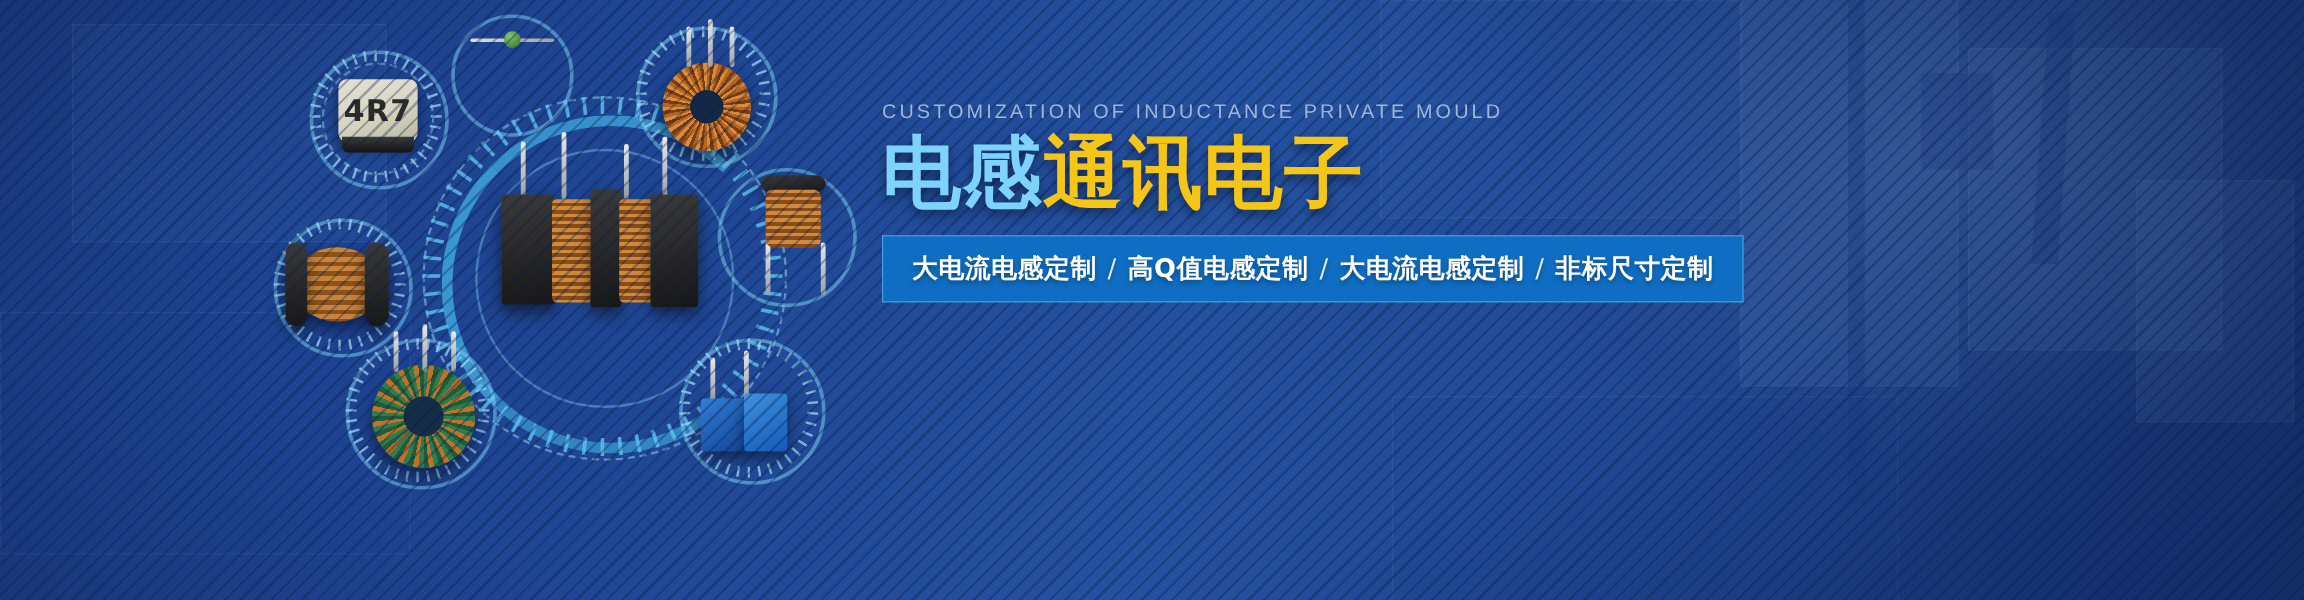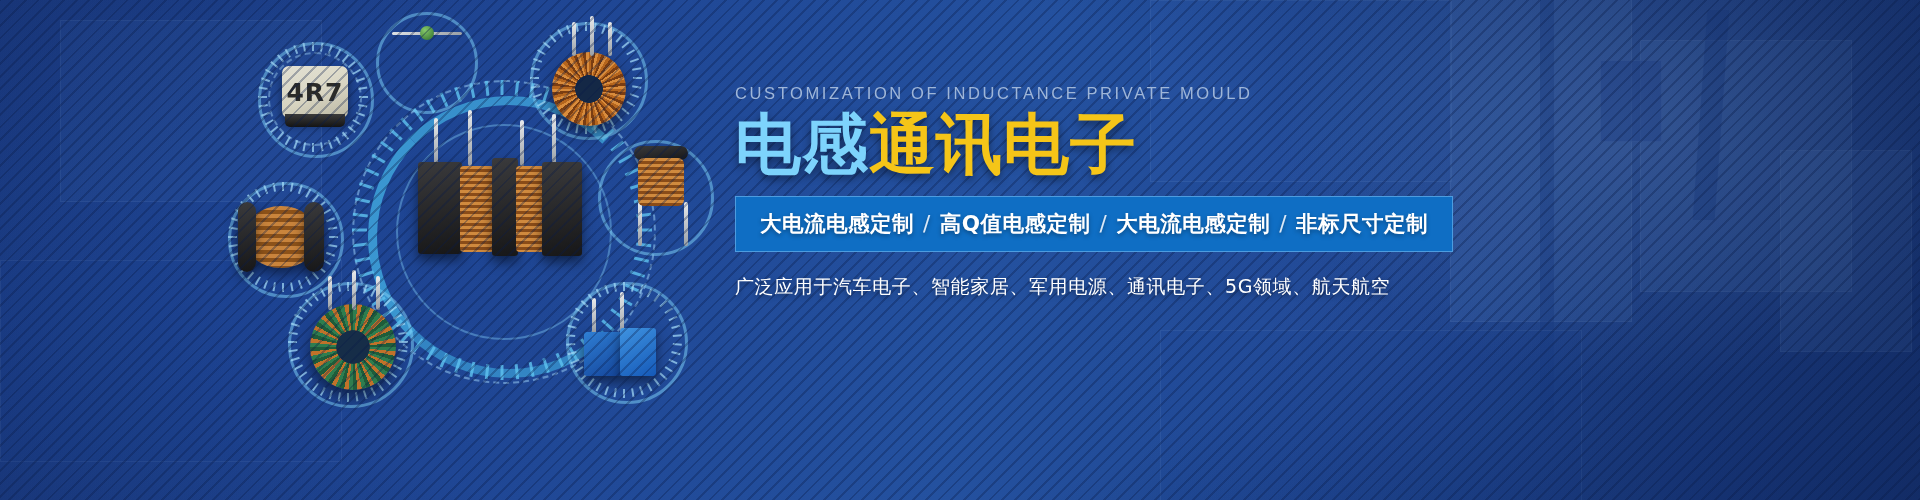"广泛应用于汽车电子、智能家居、军用电源、通讯电子、5G领域、航天航空" div.subtitle { html: <div>广泛应用于汽车电子、智能家居、军用电源、通讯电子、5G领域、航天航空</div> -> none }
